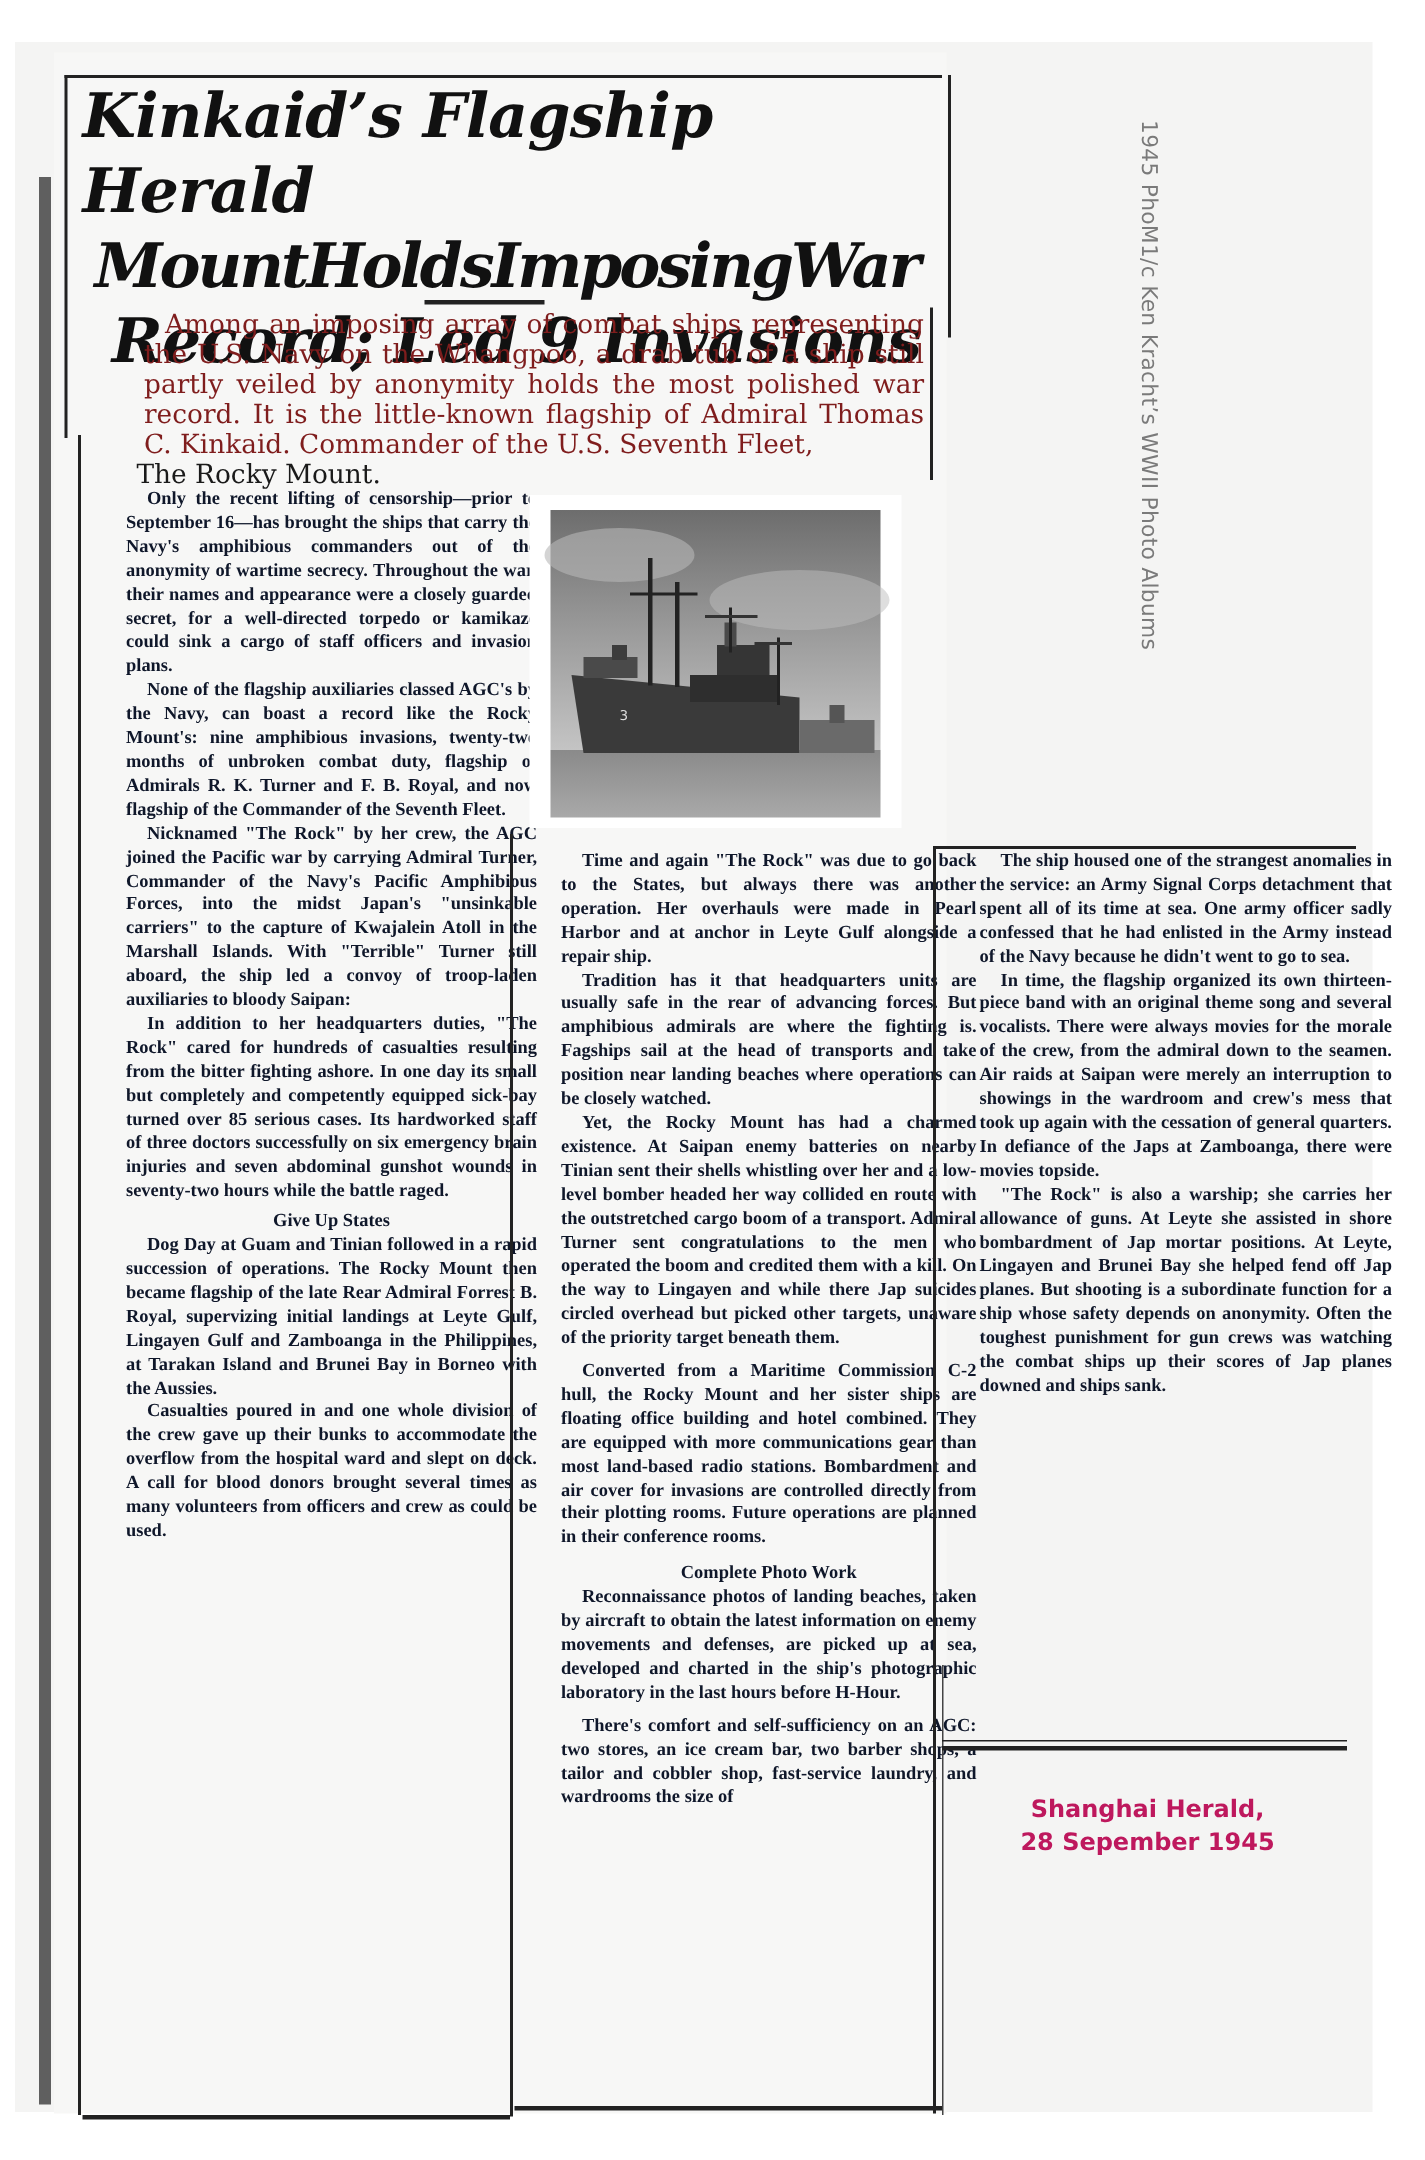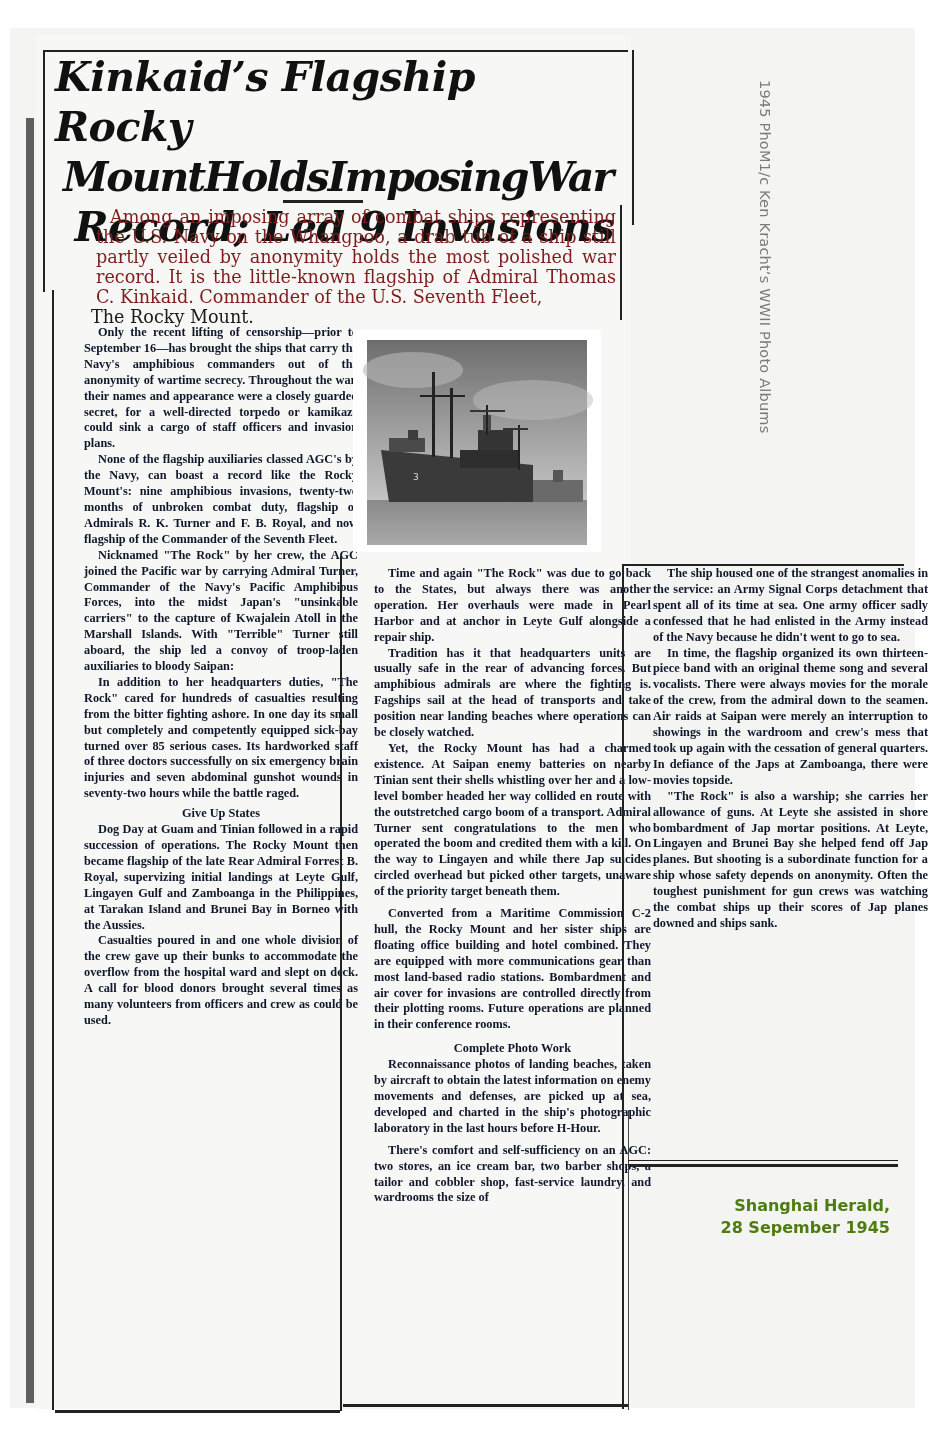"Kinkaid’s Flagship Rocky" div.l1 { text: Rocky -> Herald }
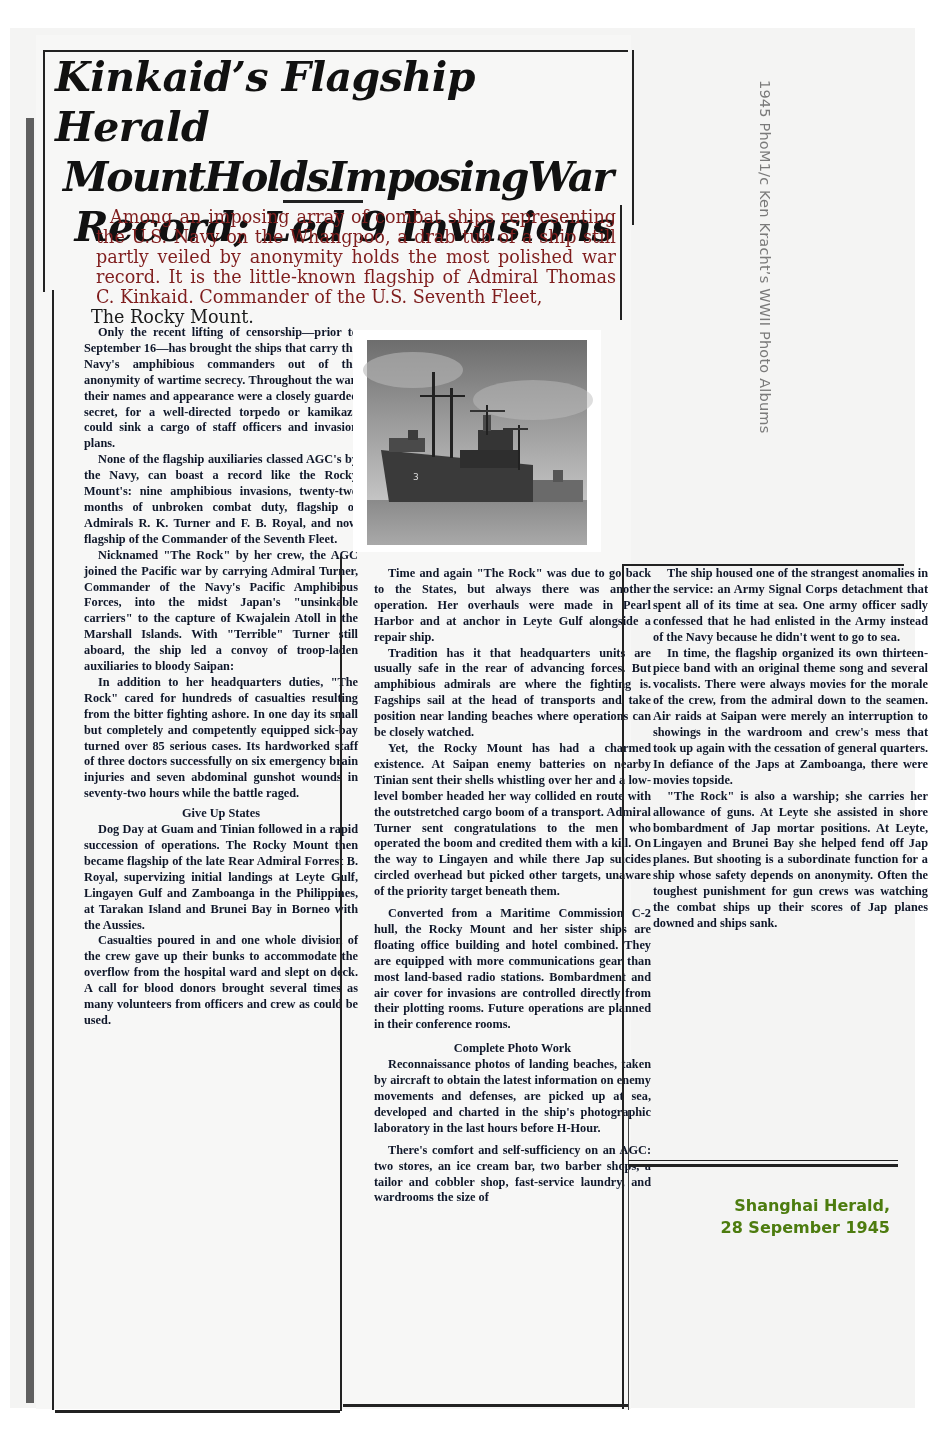"Shanghai Herald," .caption { color: #4d7c0f -> #be185d; text-align: right -> center }
